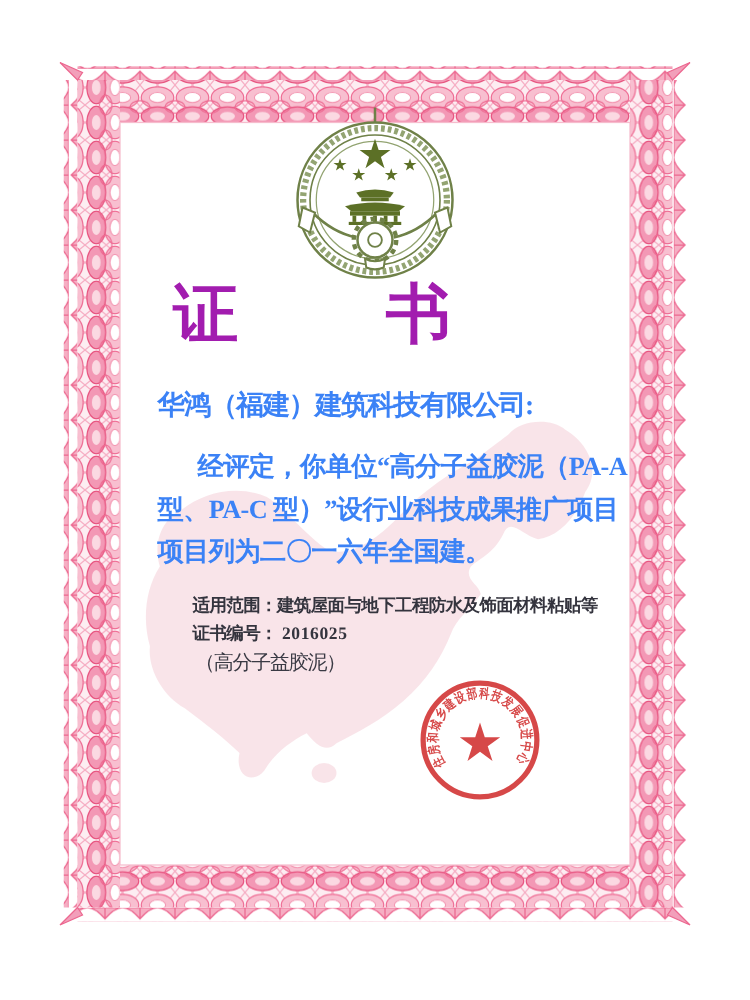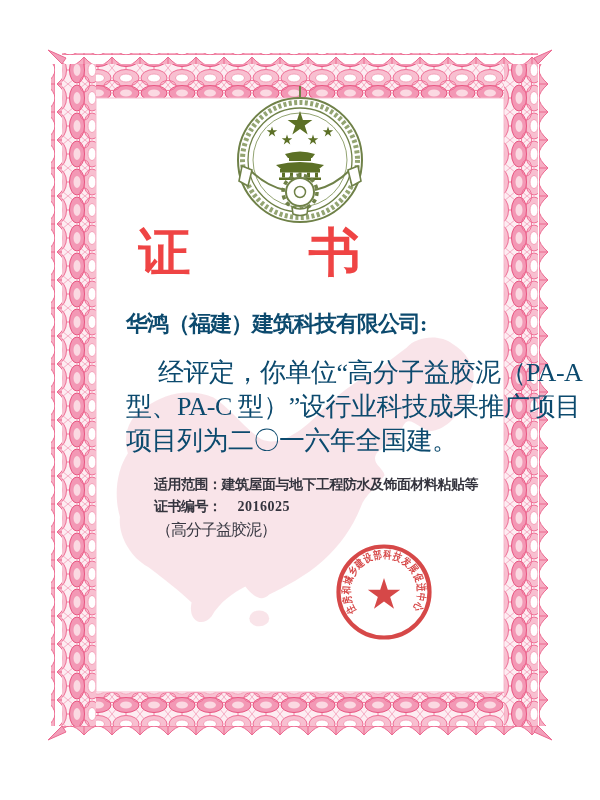"证 书" #title { color: #ef4444 -> #a21caf }
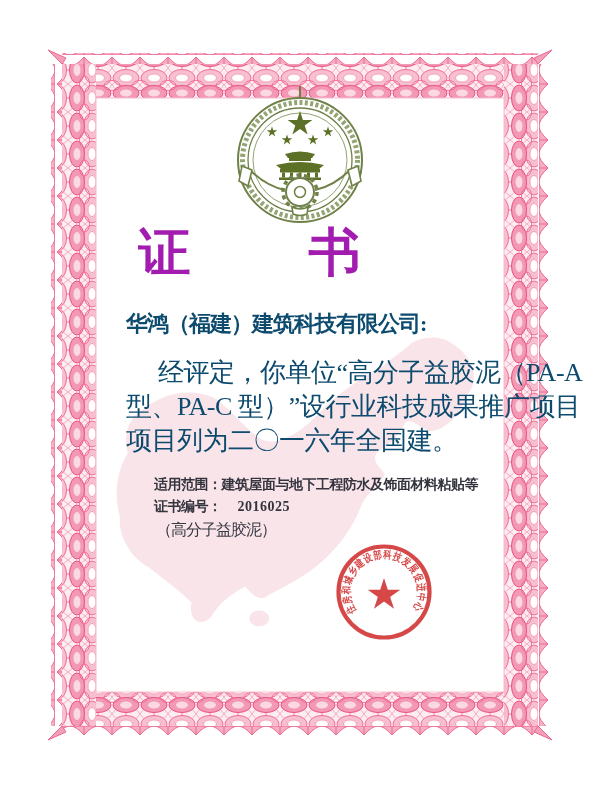"华鸿（福建）建筑科技有限公司:" .cn { color: #0c4a6e -> #3b82f6 }
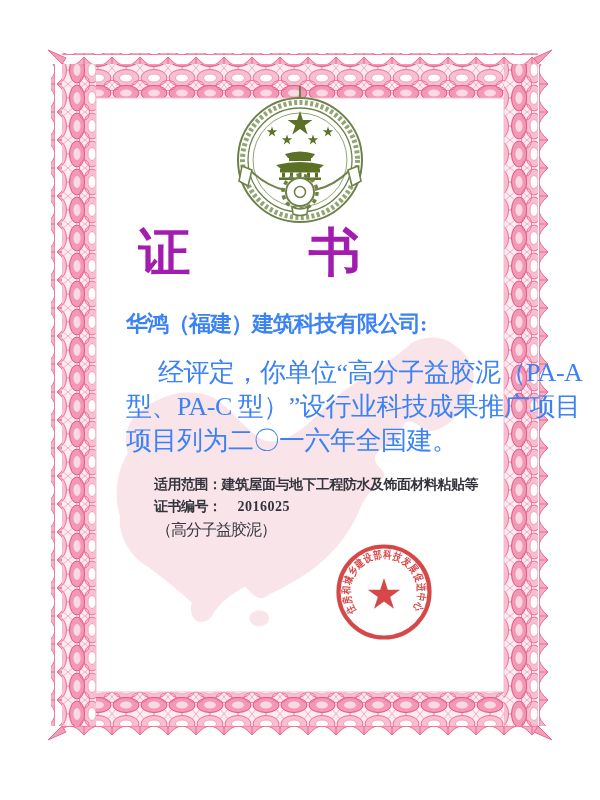"经评定，你单位“高分子益胶泥（PA-A" #paragraph { font-size: 26px -> 21px; font-weight: 400 -> 700 }
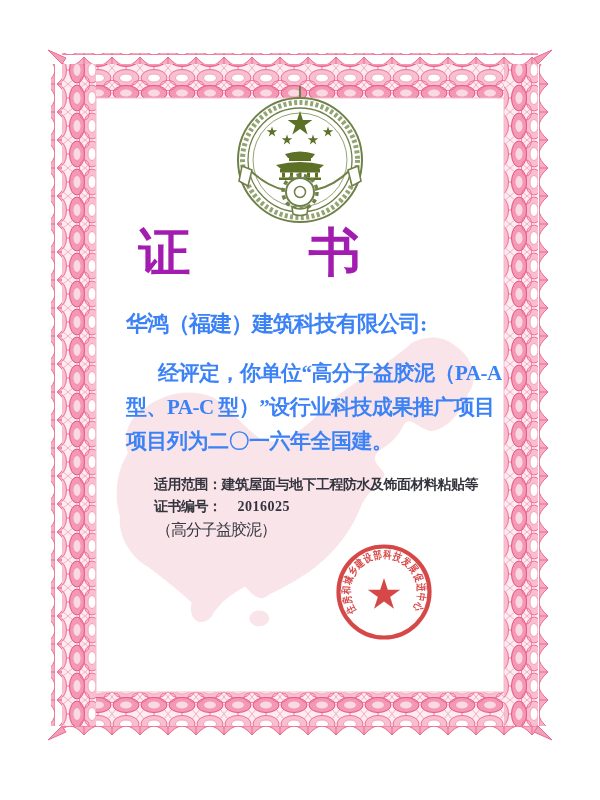"2016025" #number-line .num { margin-left: 16px -> 4px }
